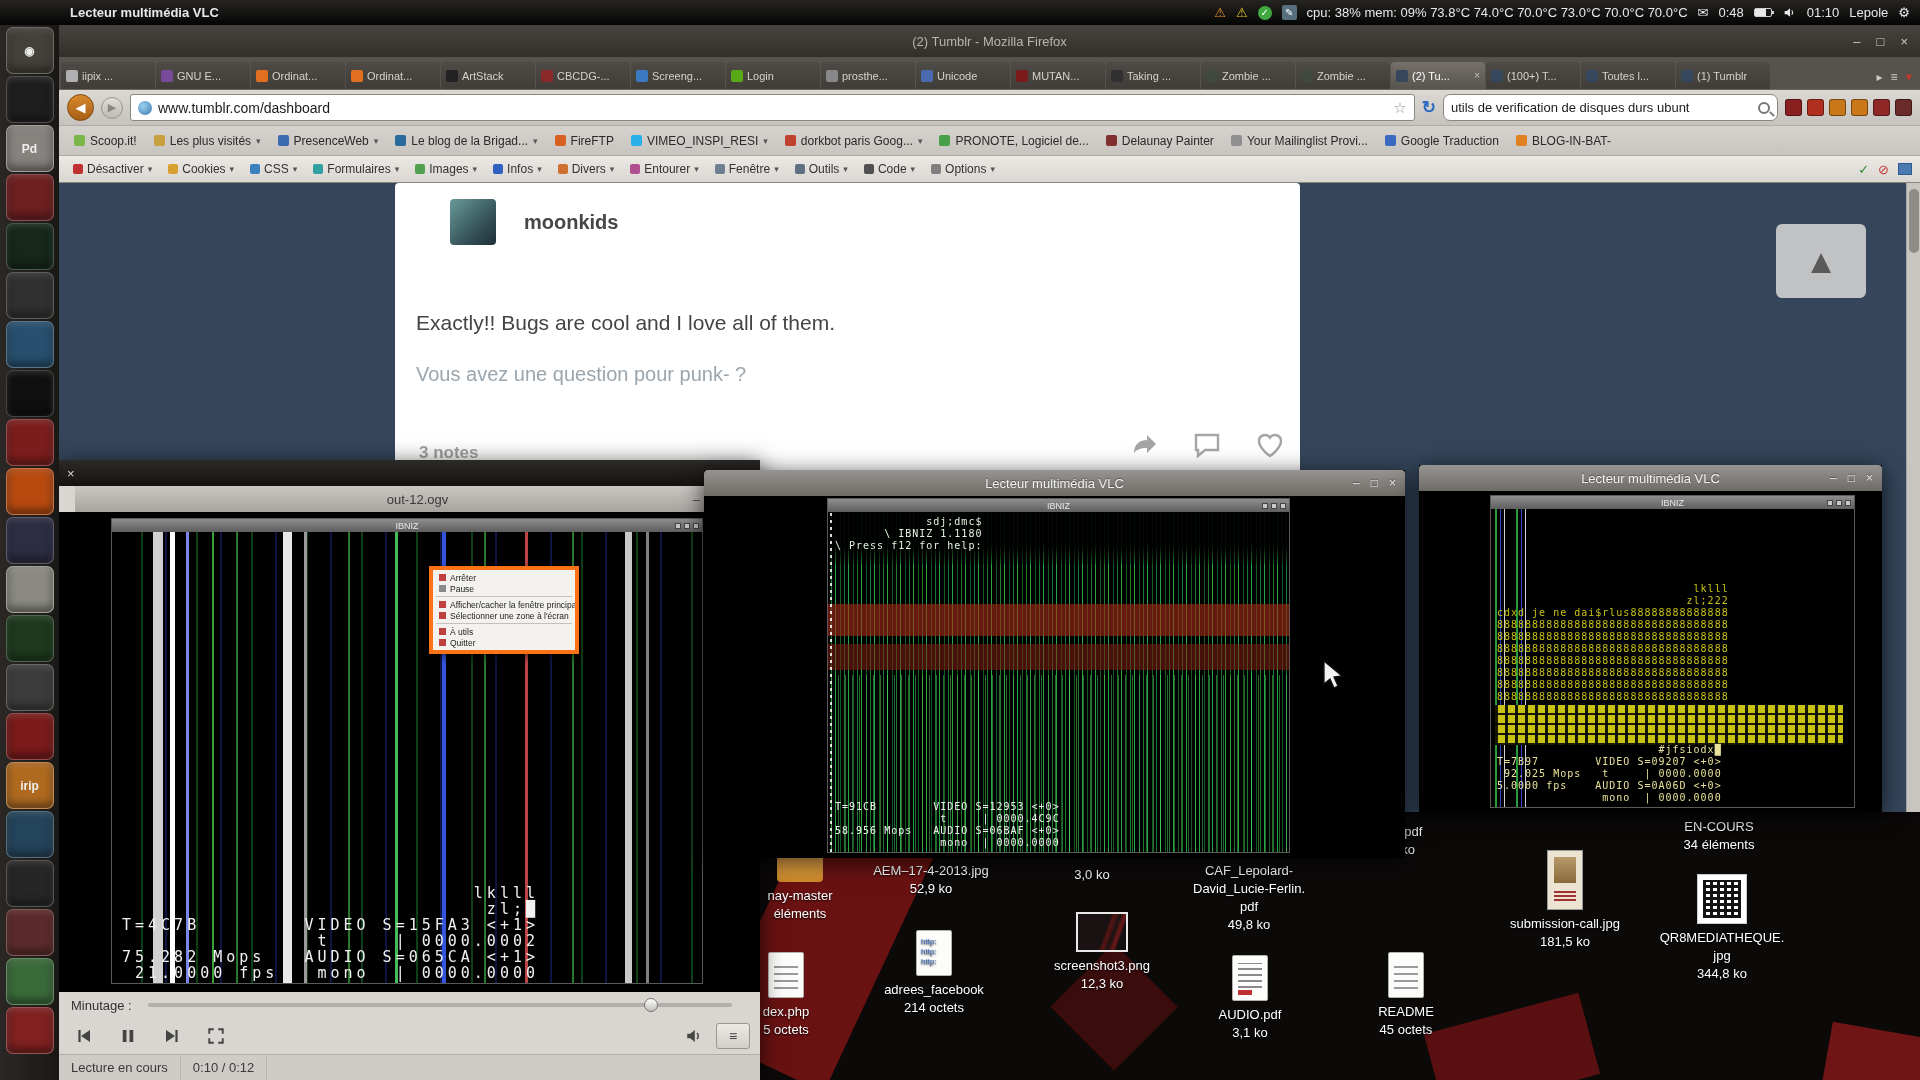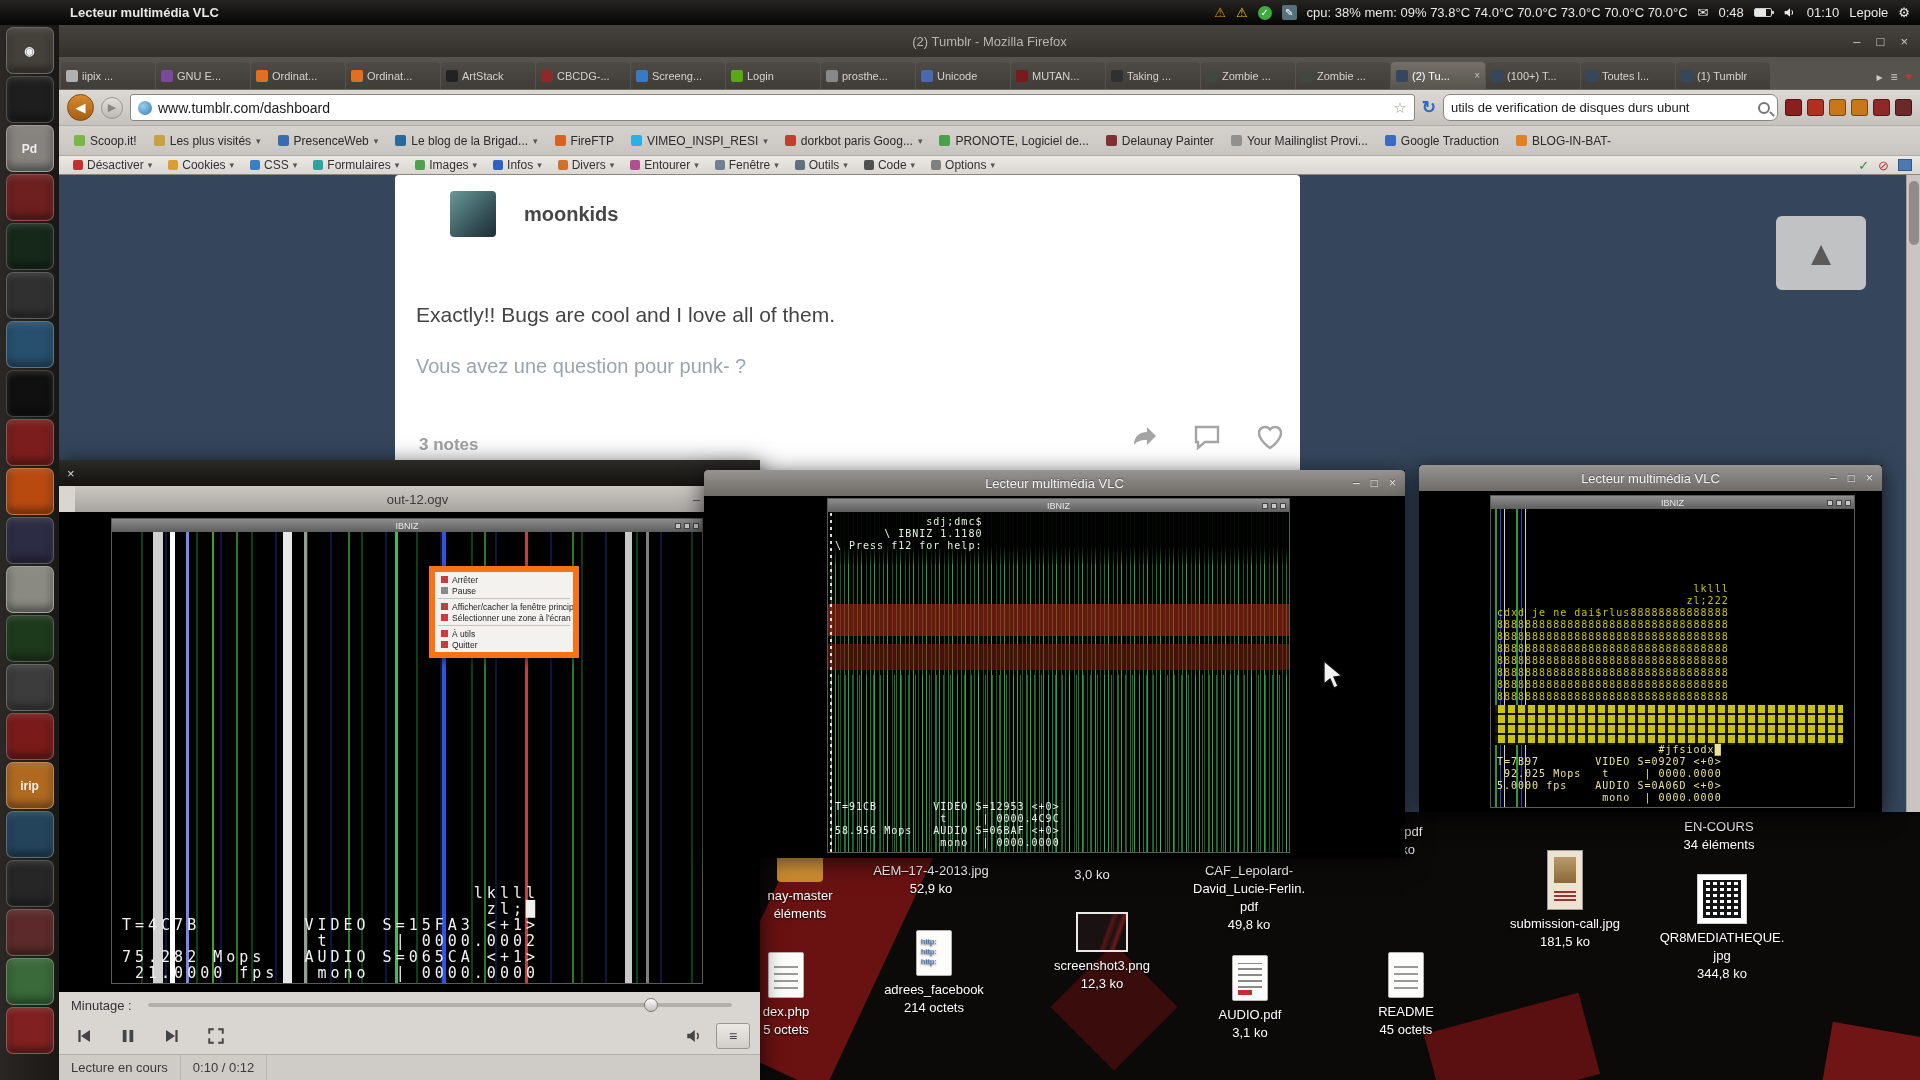"Désactiver" .devbar { height: 20px -> 28px }
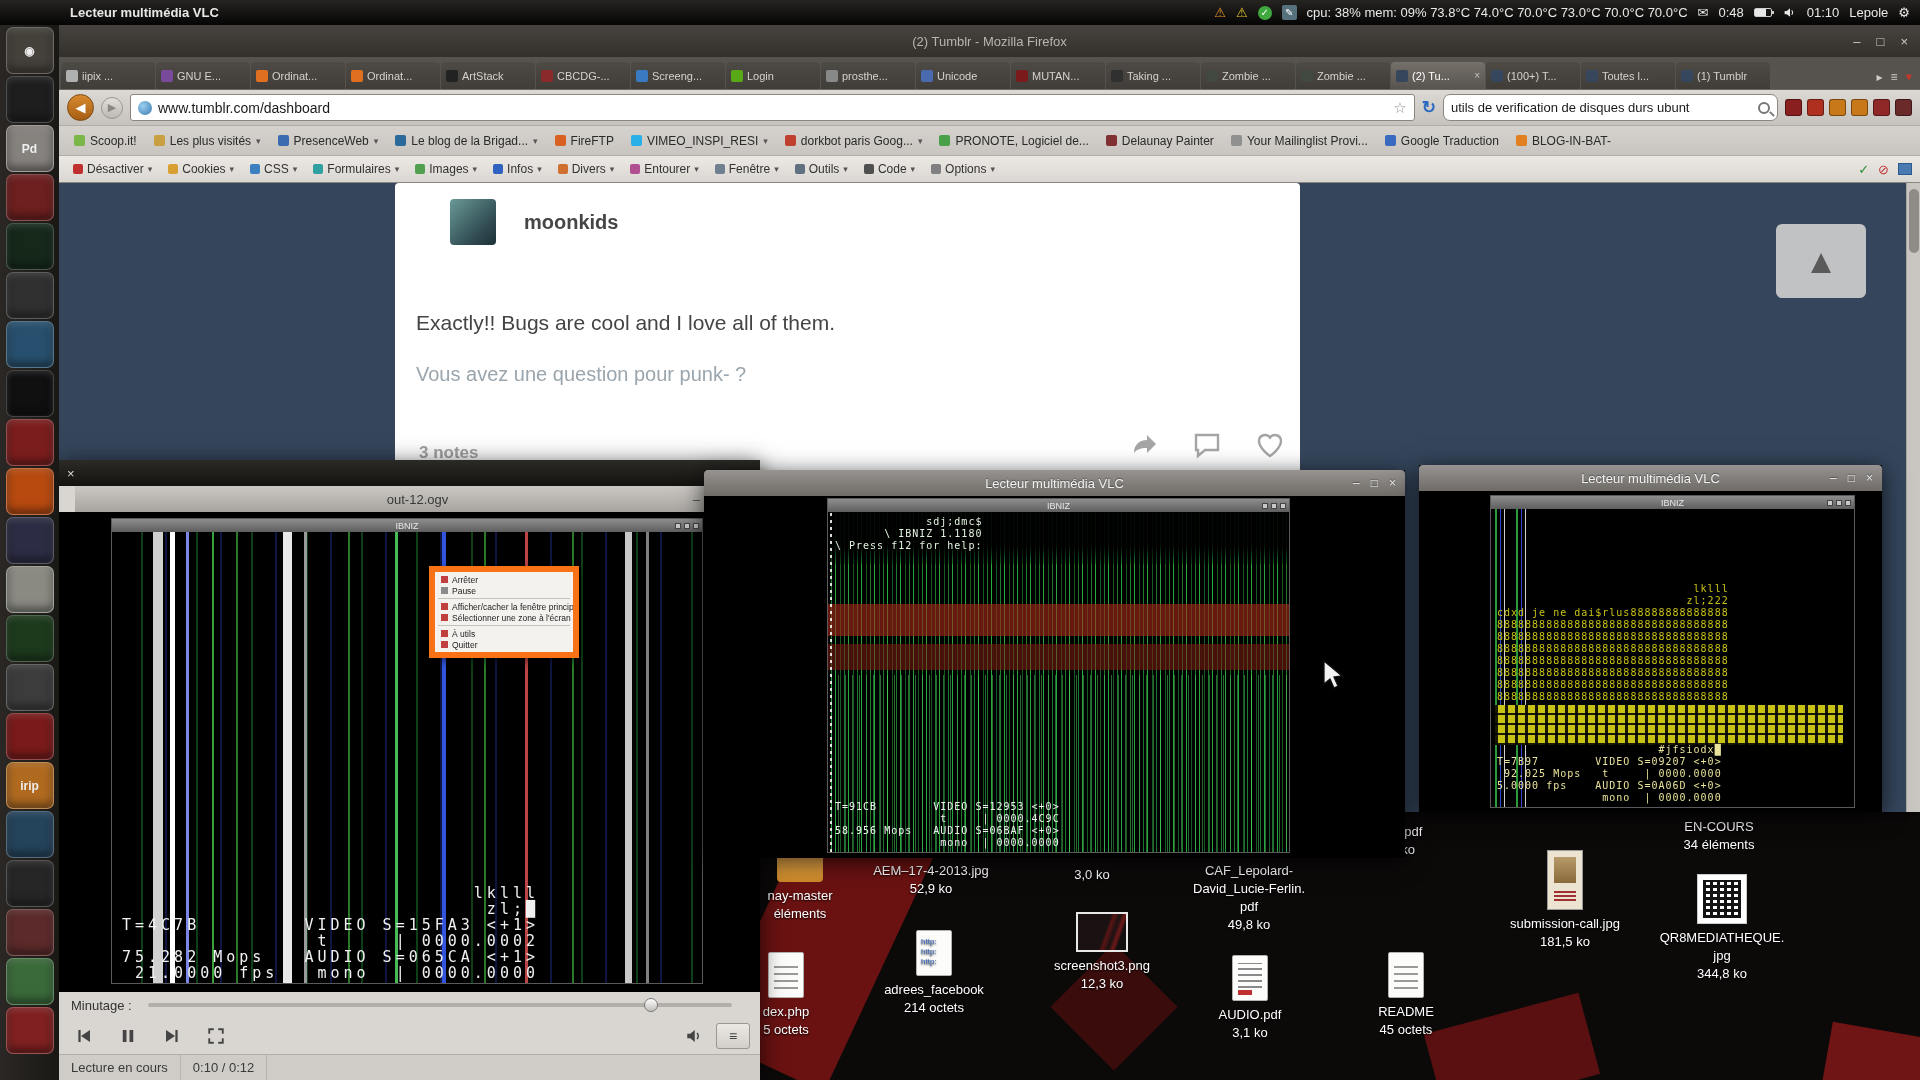"Arrêter" .ctx-menu { border: 6px solid #f97316 -> 4px solid #f97316 }
